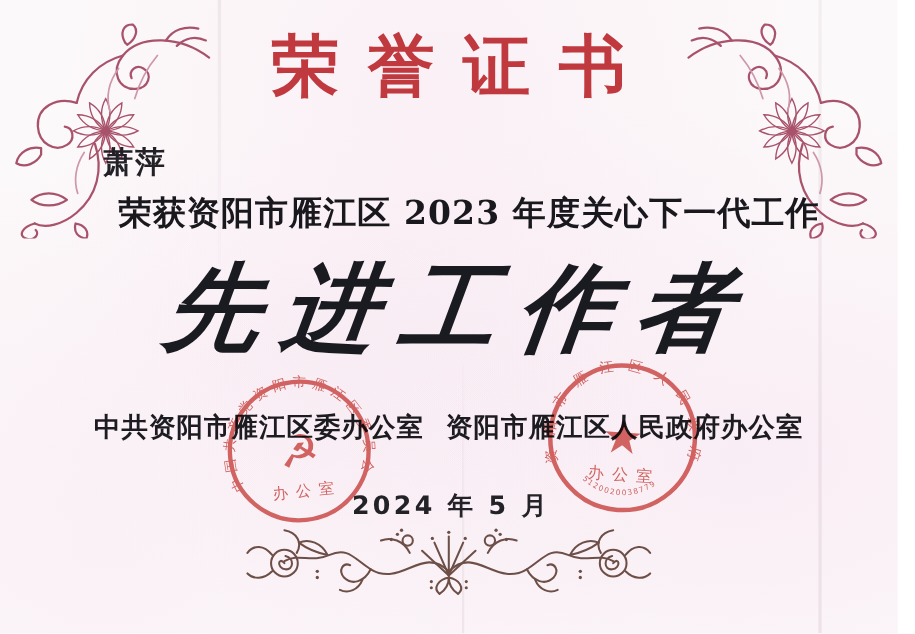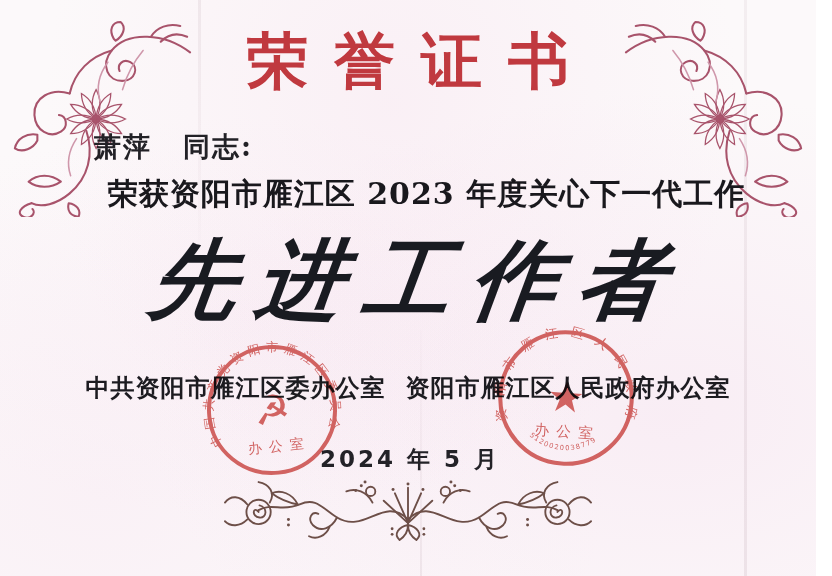"同志:" span { html: <span>同志:</span> -> none }
